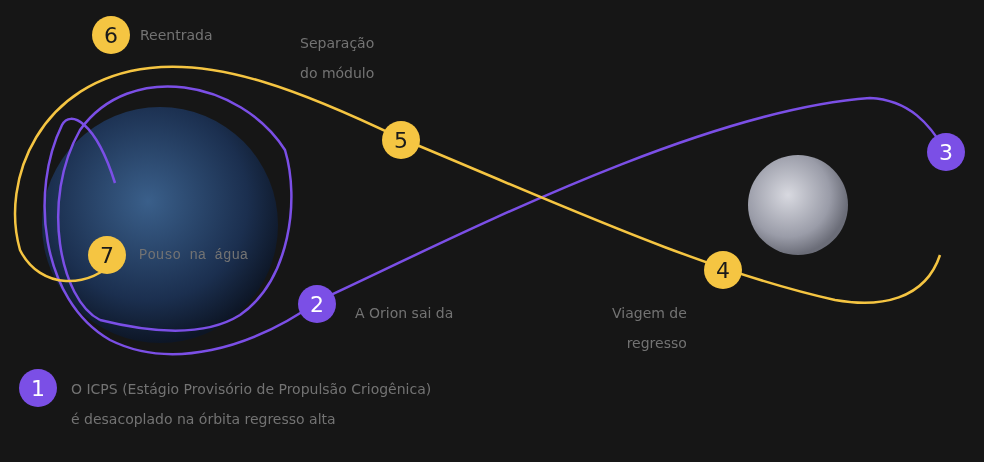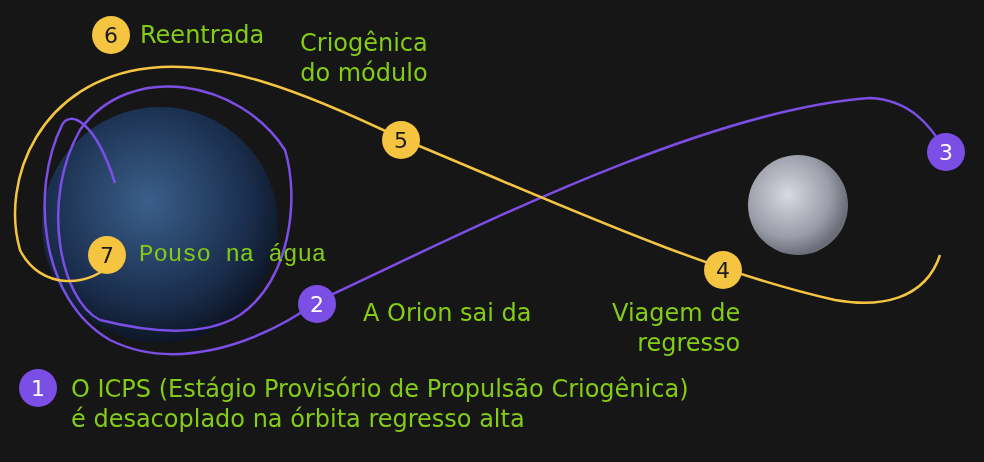"Reentrada" .lbl { color: #84cc16 -> #737373; font-size: 24px -> 14px }
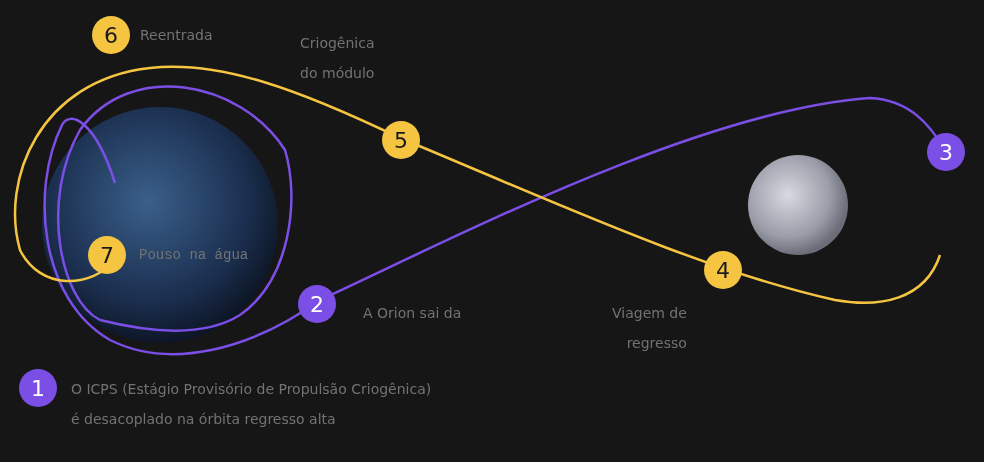"Criogênica" div { text: Criogênica -> Separação }
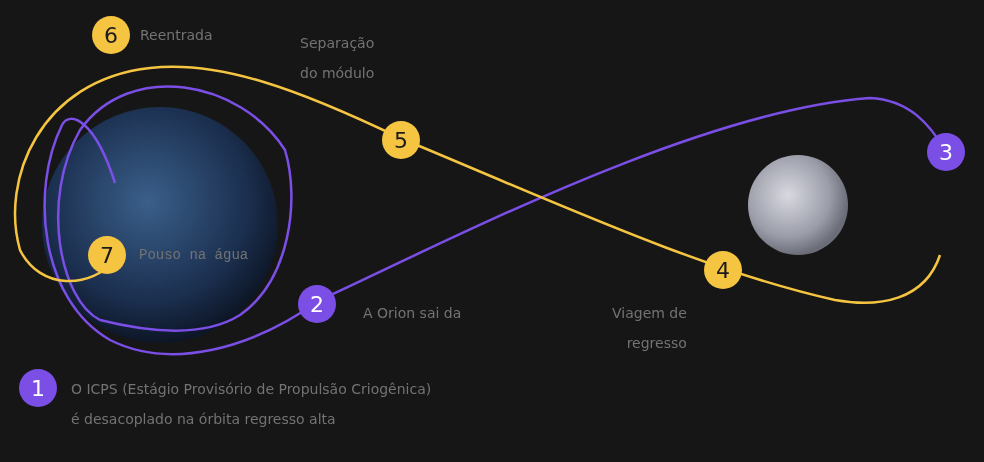"A Orion sai da" div.lbl { margin-left: 8px -> none }
